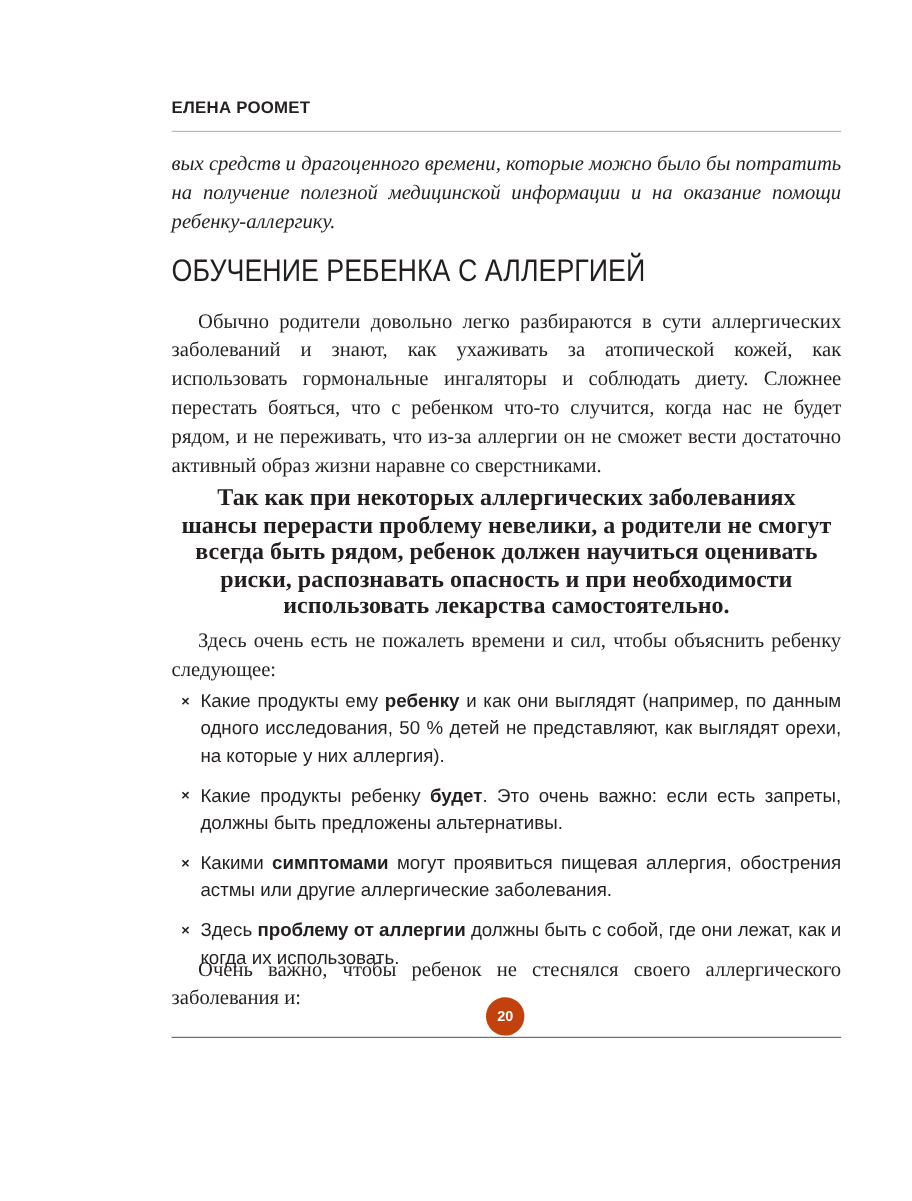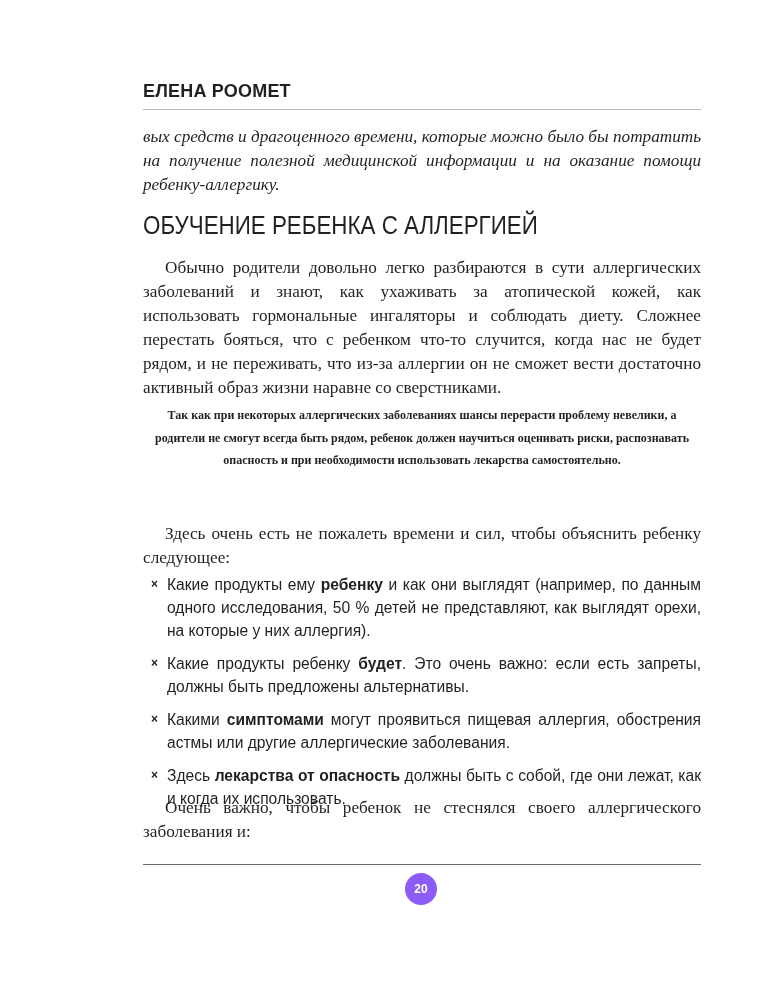"ЕЛЕНА РООМЕТ" .running-head { font-size: 18px -> 14px }
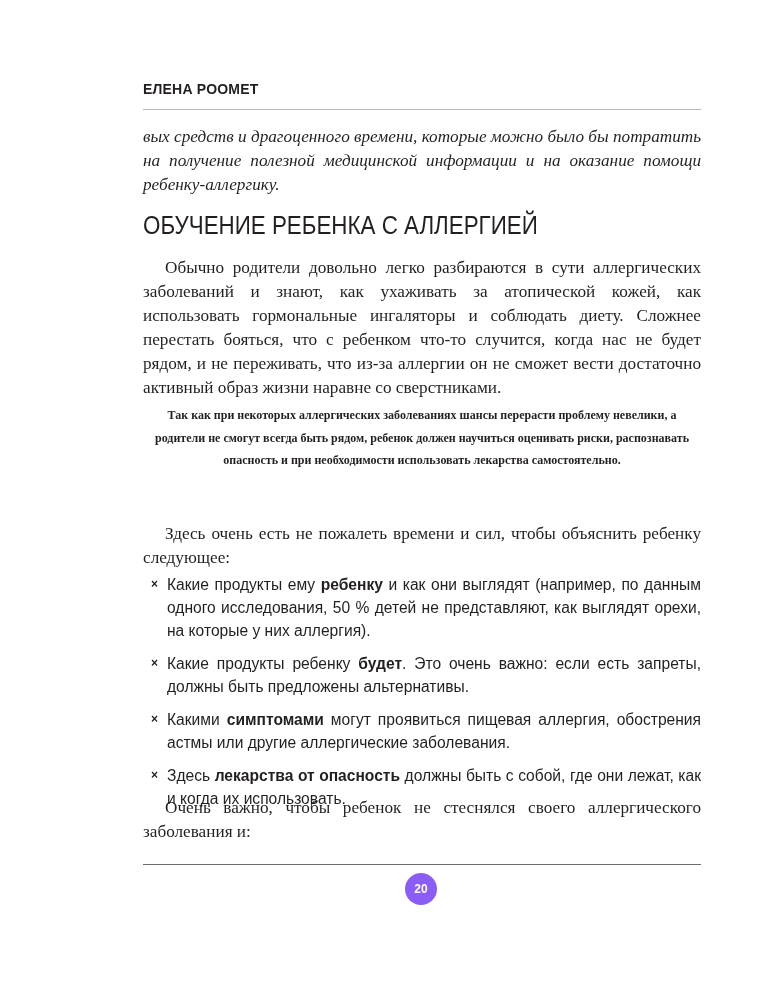"Так как при некоторых аллергических" .callout { font-size: 12px -> 20px }
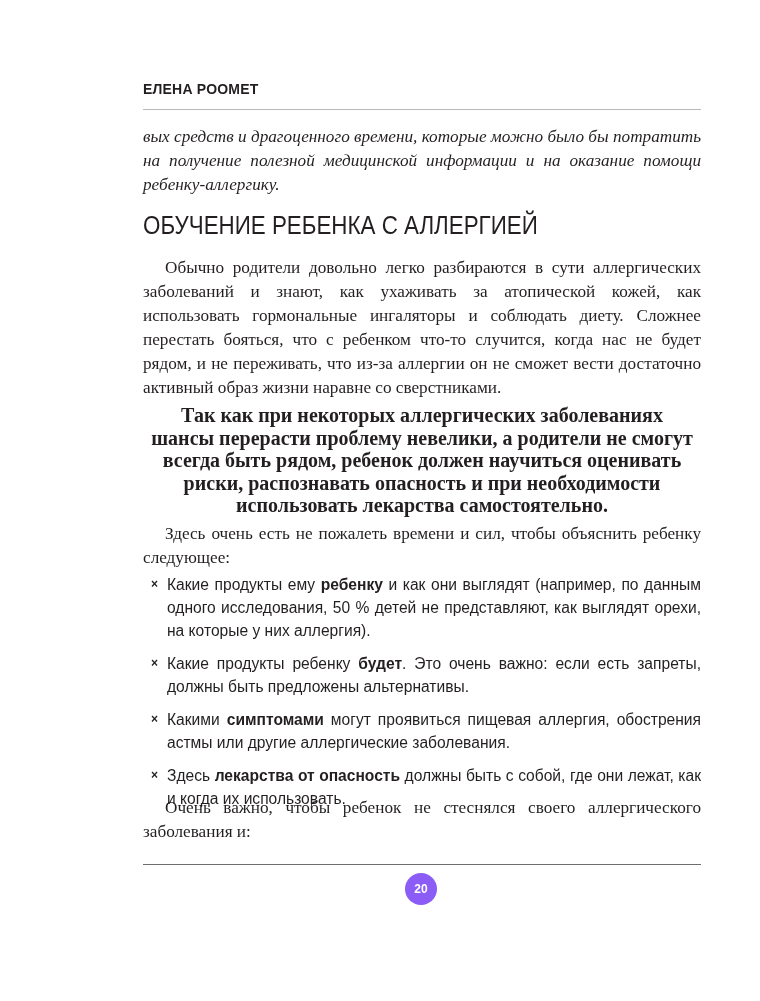"лекарства от опасность" b { text: лекарства от опасность -> проблему от аллергии }
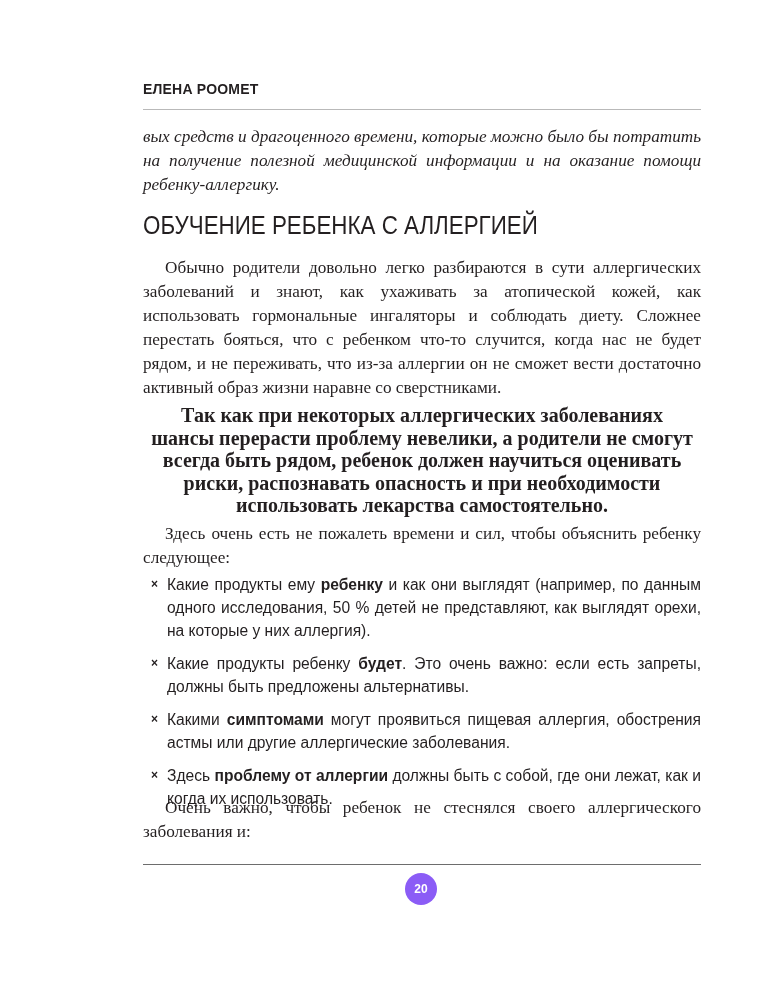"20" .page-num { background: #8b5cf6 -> #c2410c; top: 873px -> 831px }
